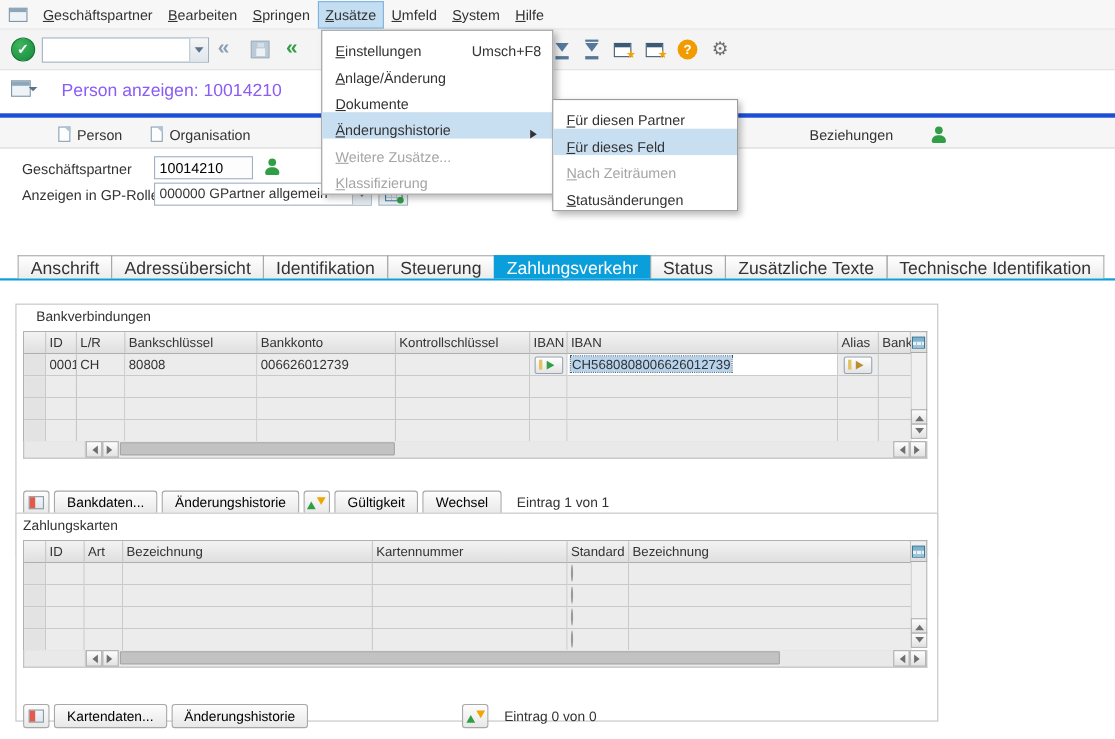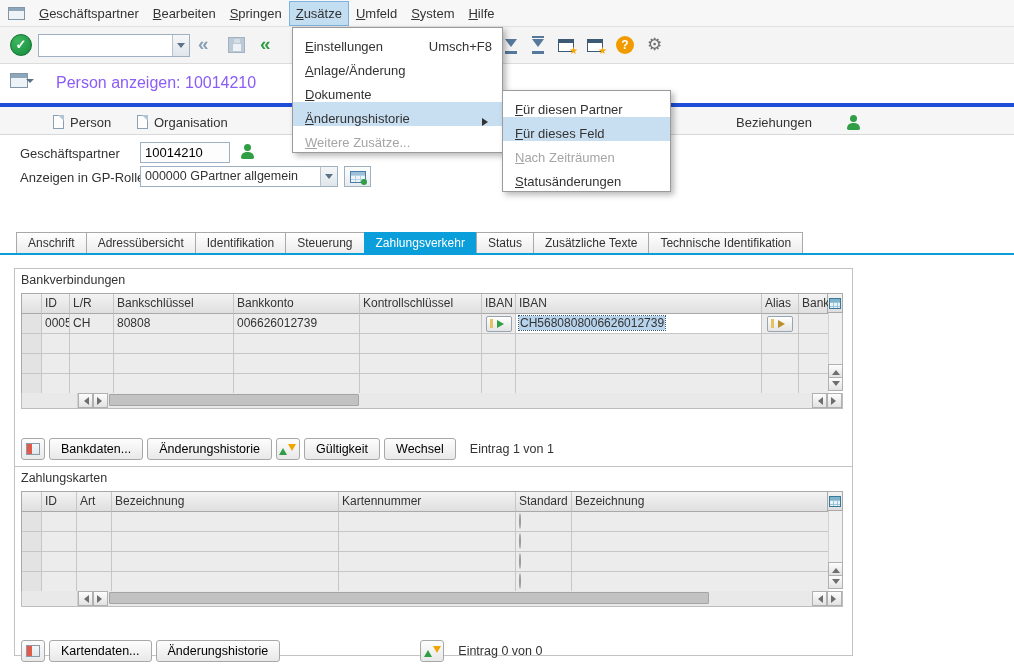"Klassifizierung" div.mp-item { html: none -> <div> <span>Klassifizierung</span> </div> }
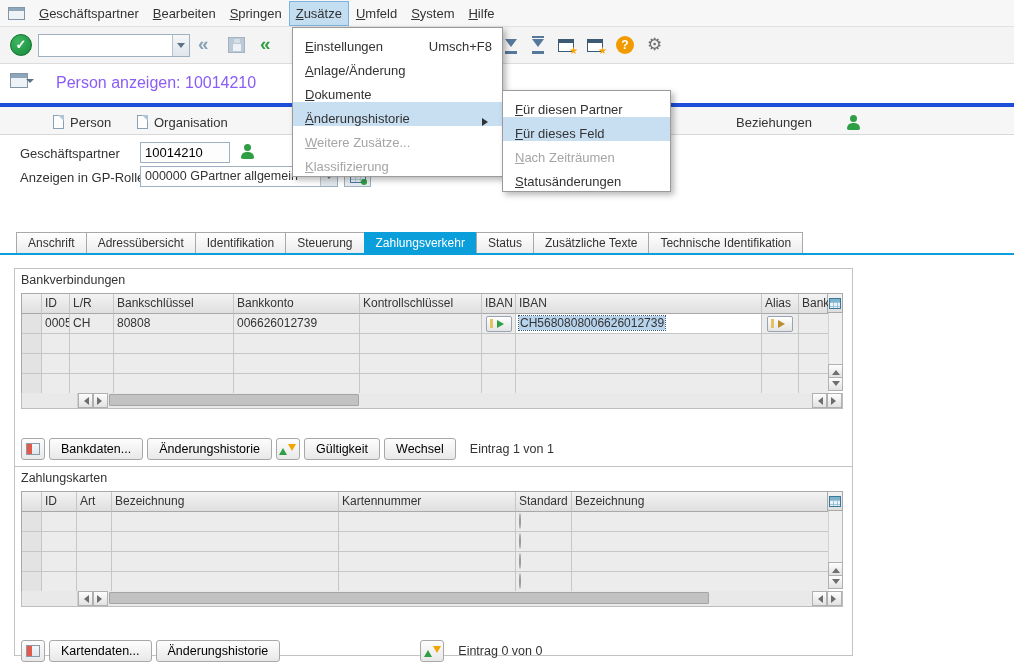"Anschrift" .tab { font-size: 12px -> 16px }
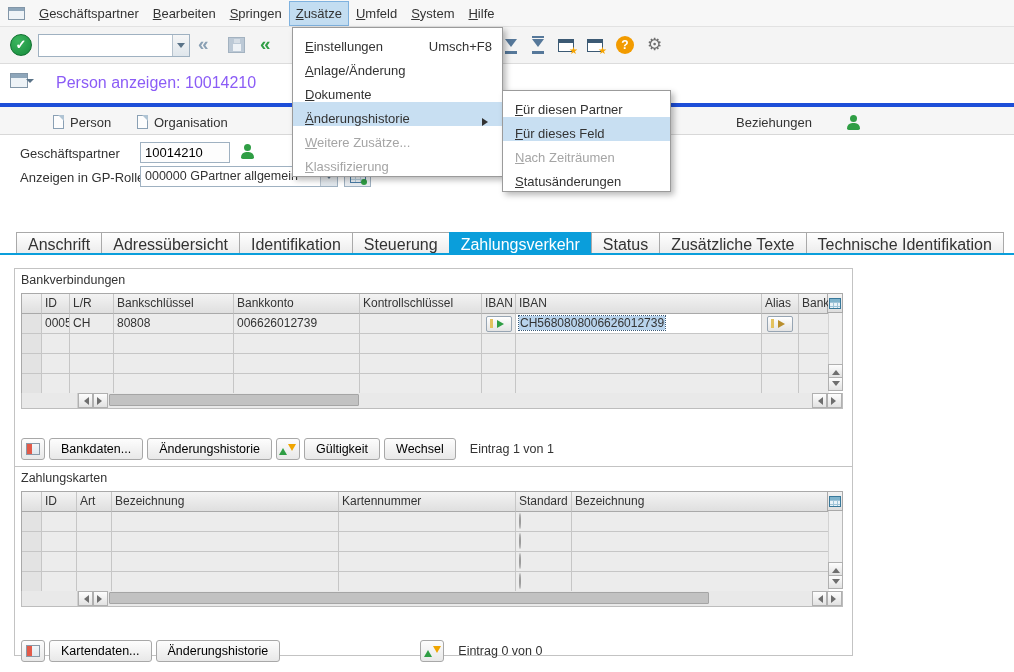"Bankverbindungen" #bank-group { padding-left: none -> 12px; top: 268px -> 276px }
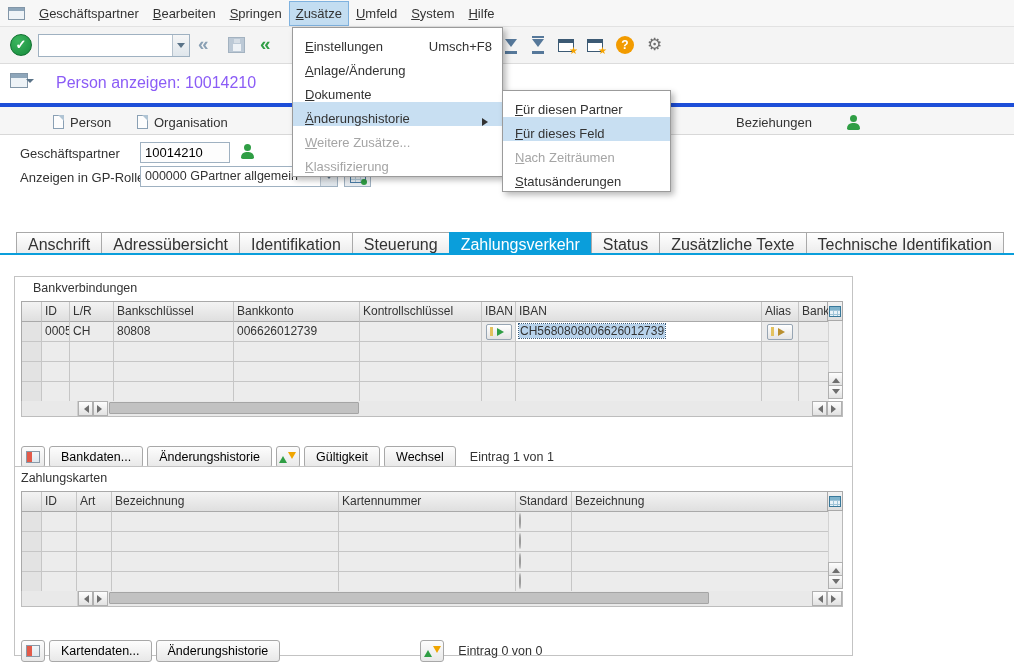"0005" div.t-cell { text: 0005 -> 0001 }
